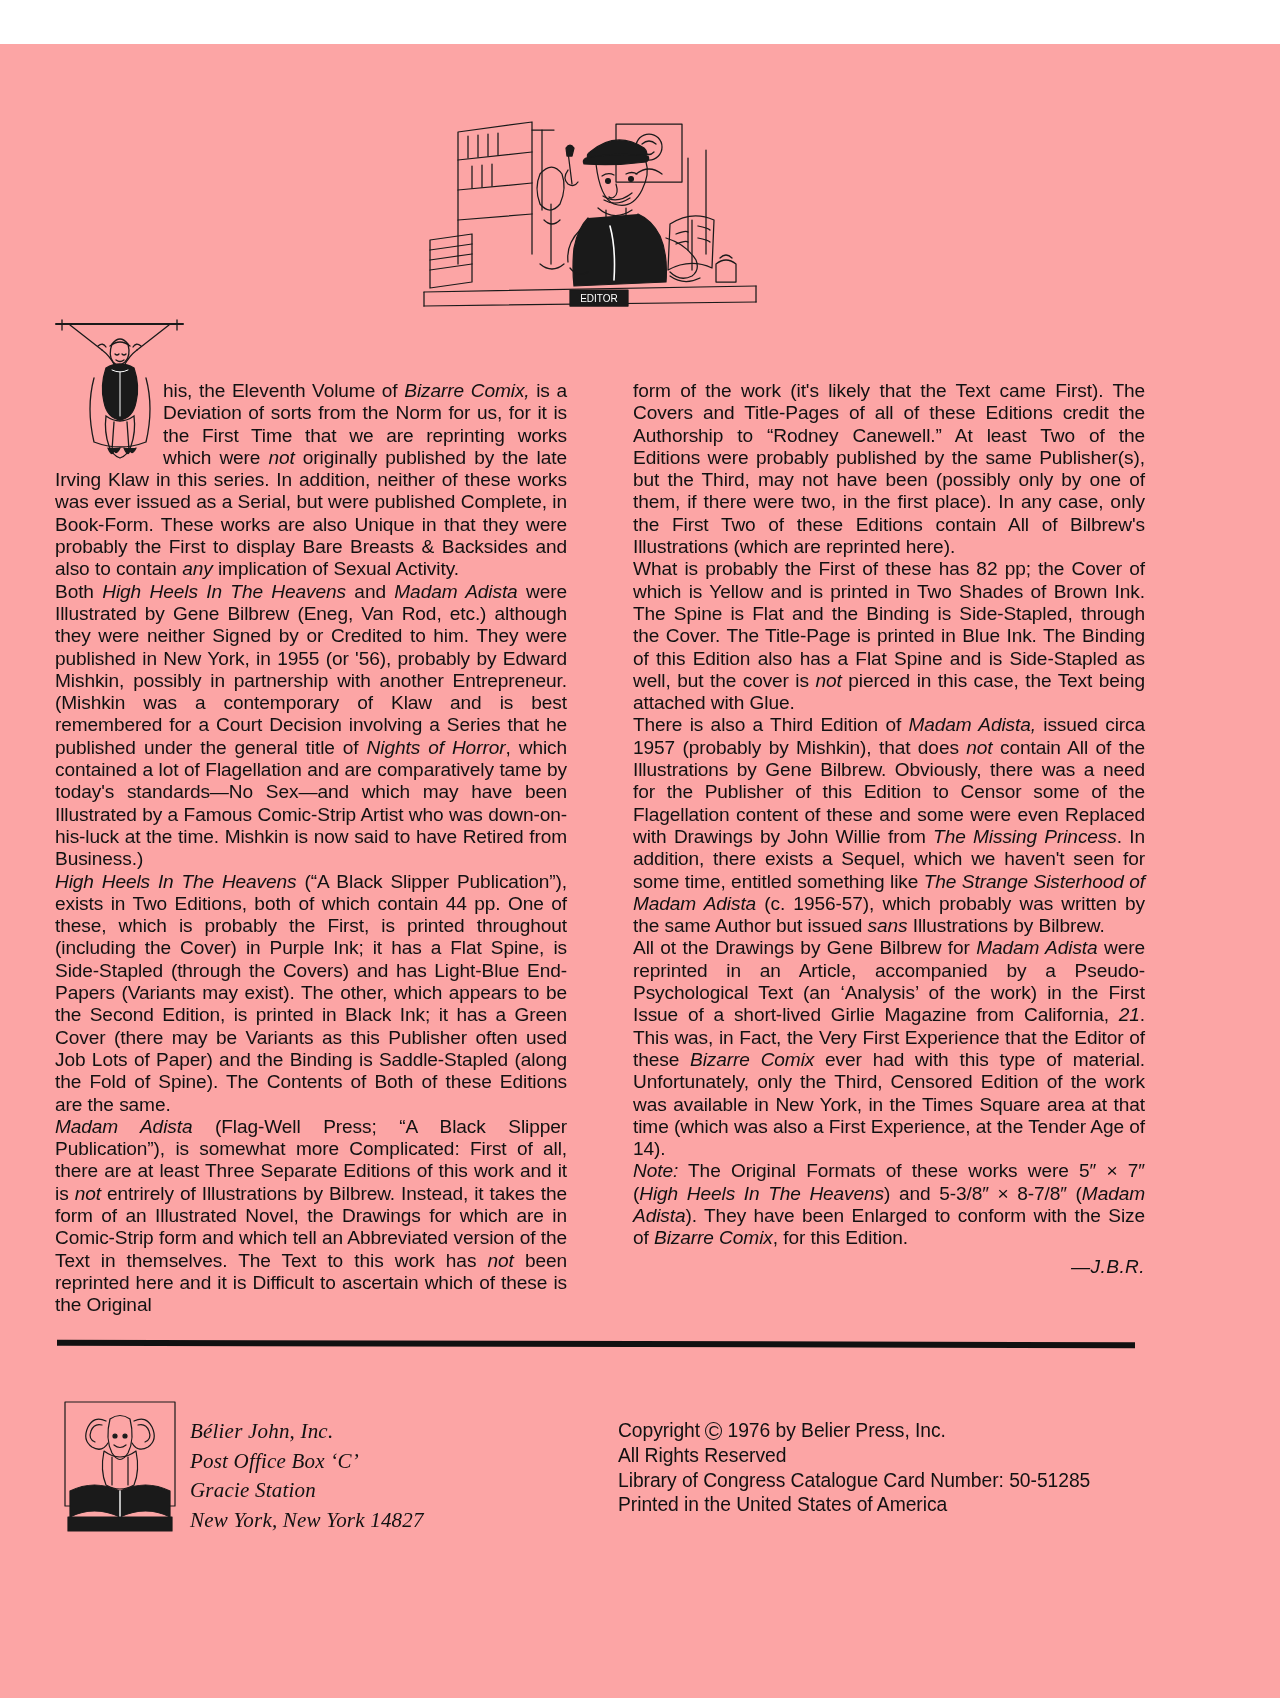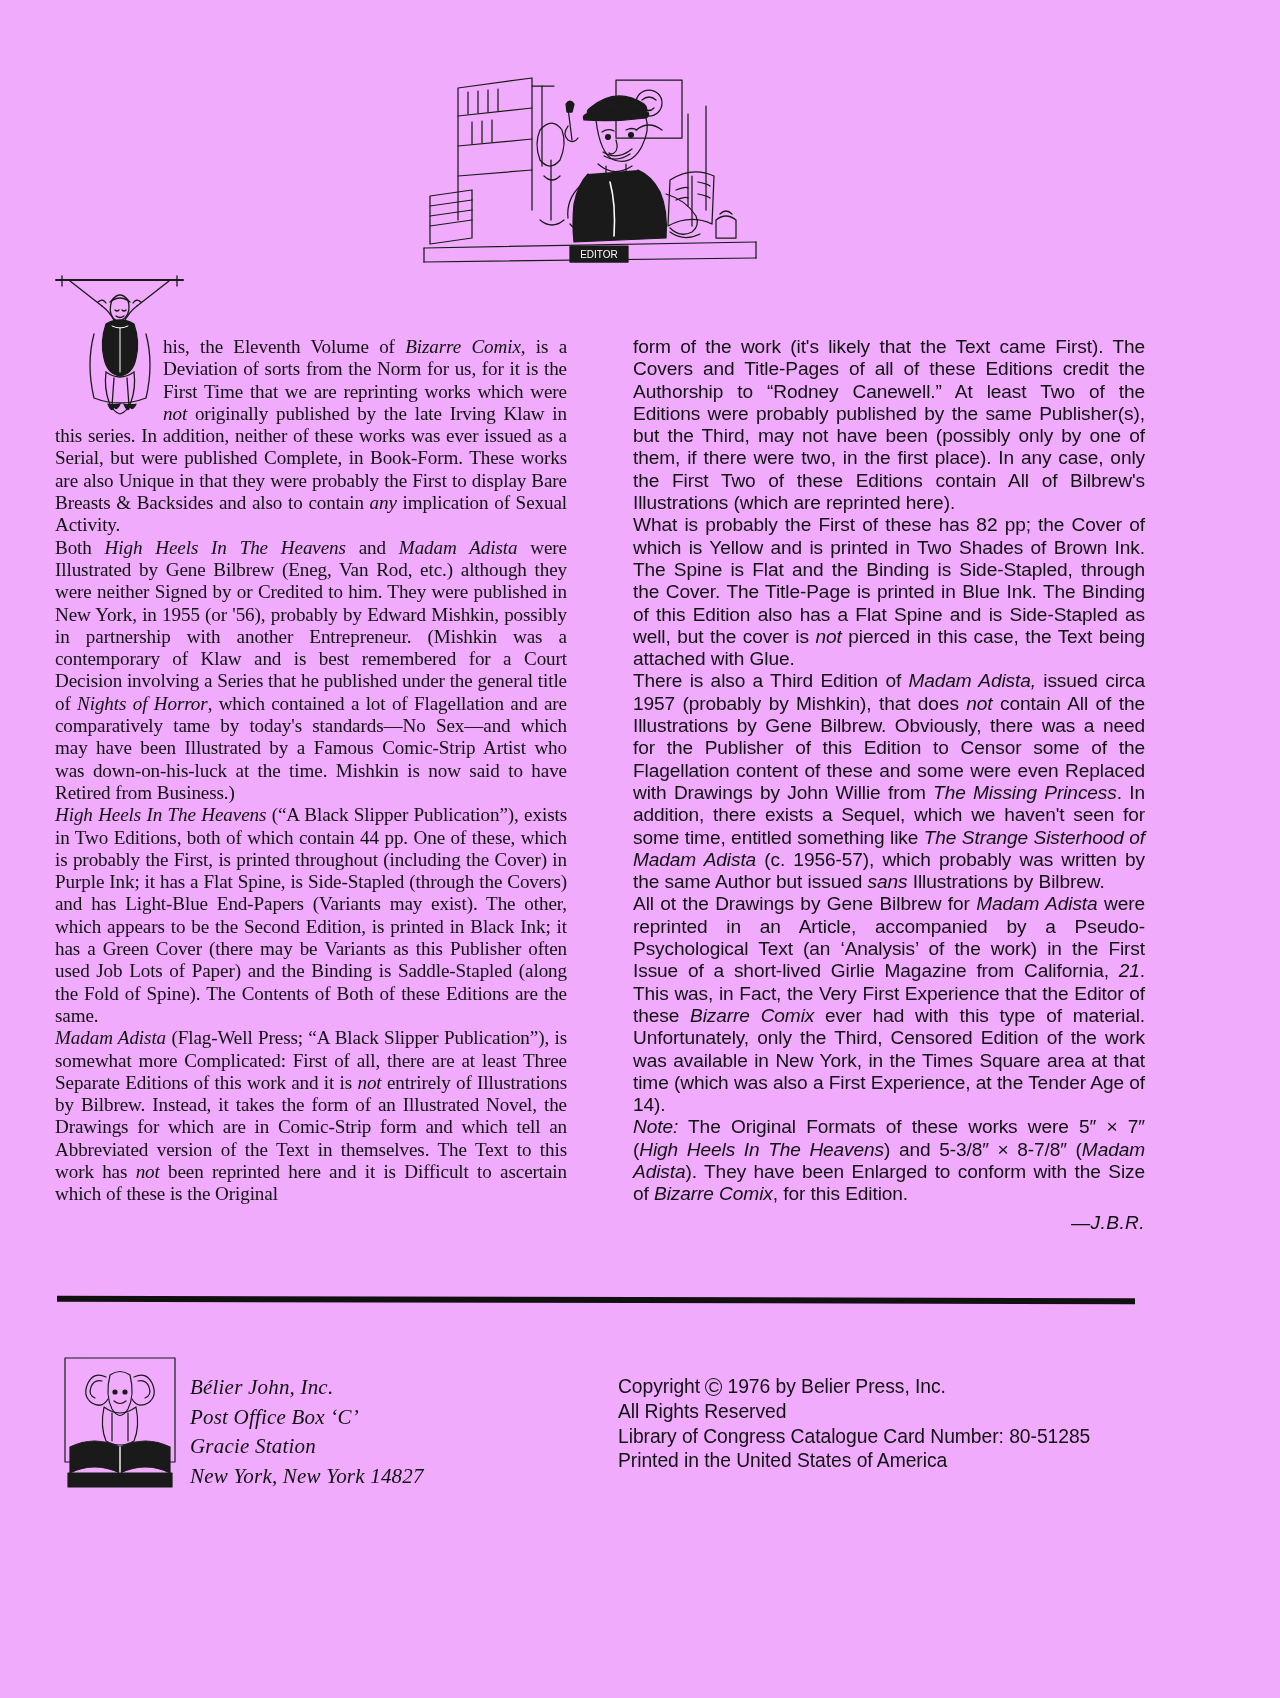"EDITOR" .page { background: #f0abfc -> #fca5a5; margin-top: none -> 44px }
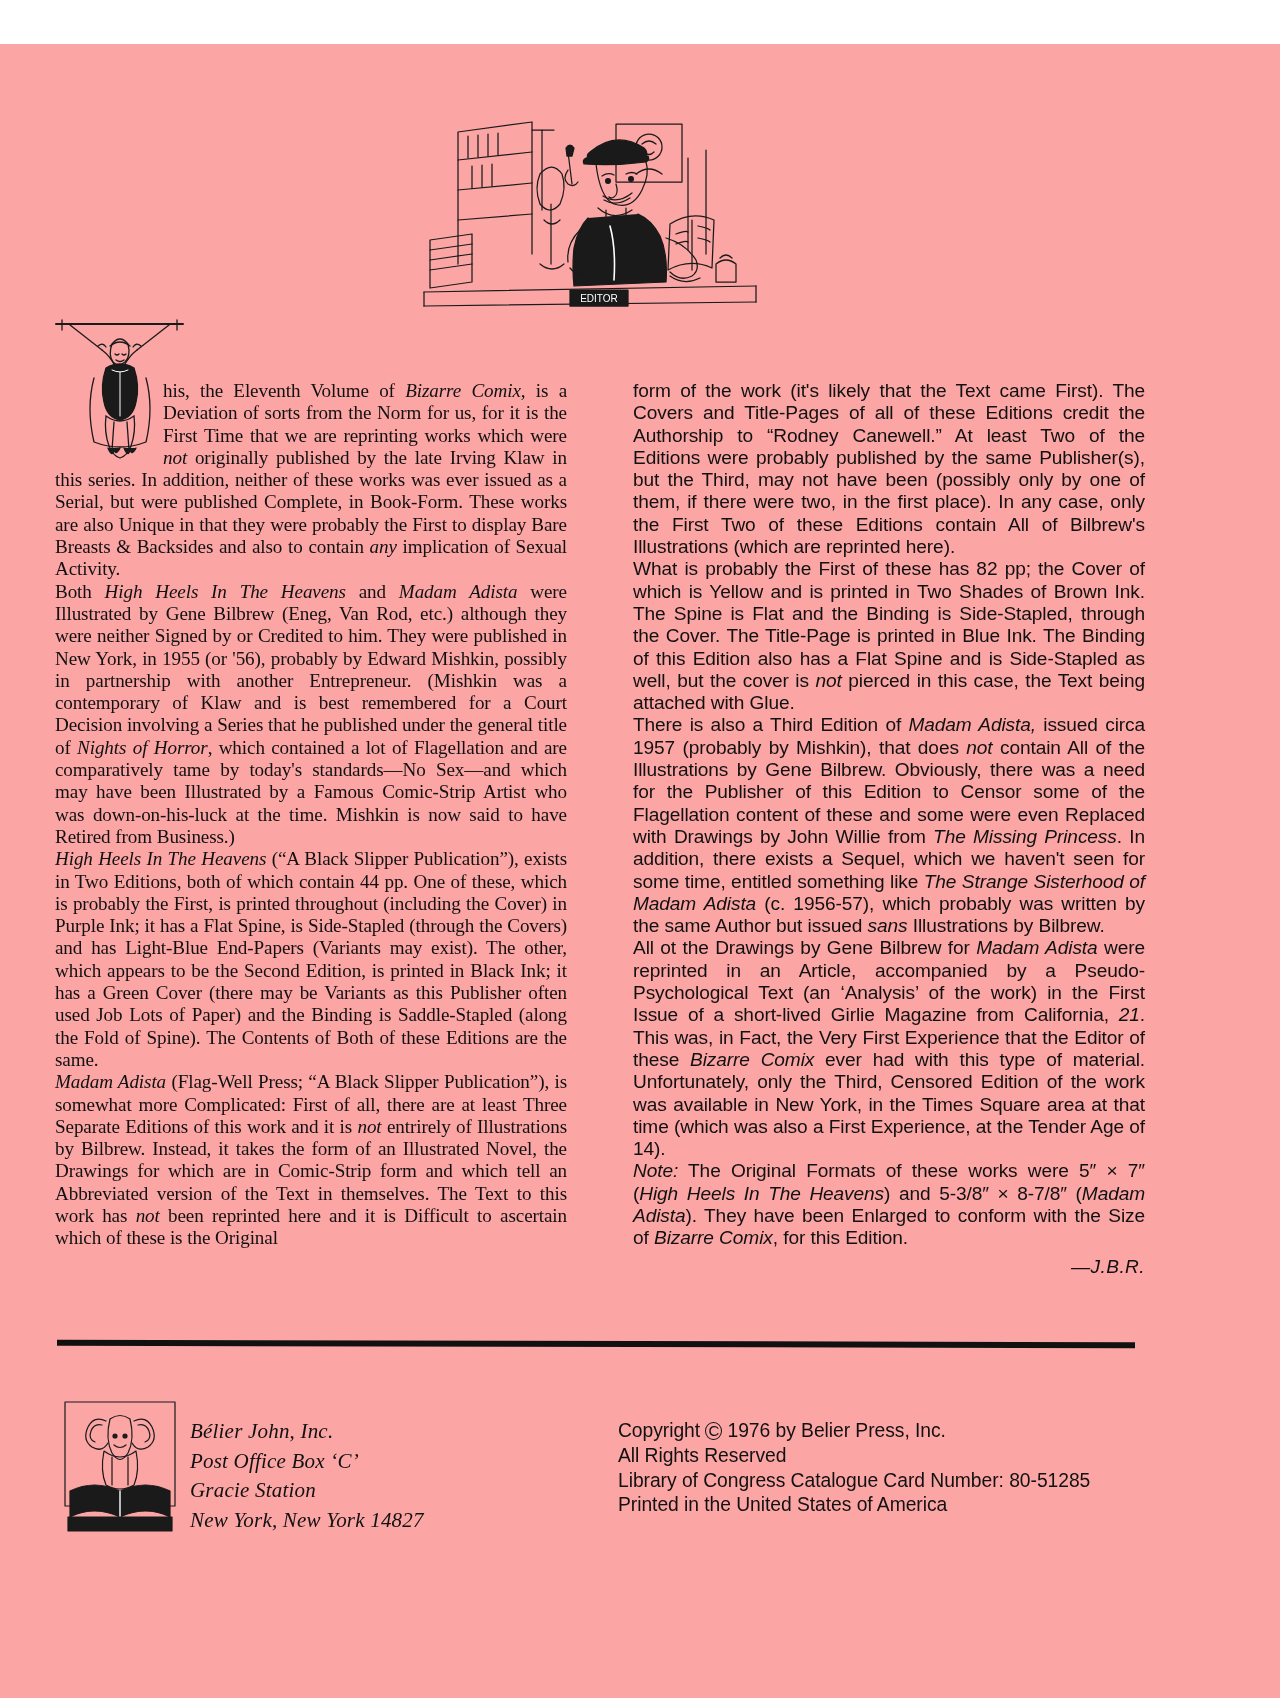"his, the Eleventh Volume of" .col-left { font-family: Liberation Serif, serif -> none }
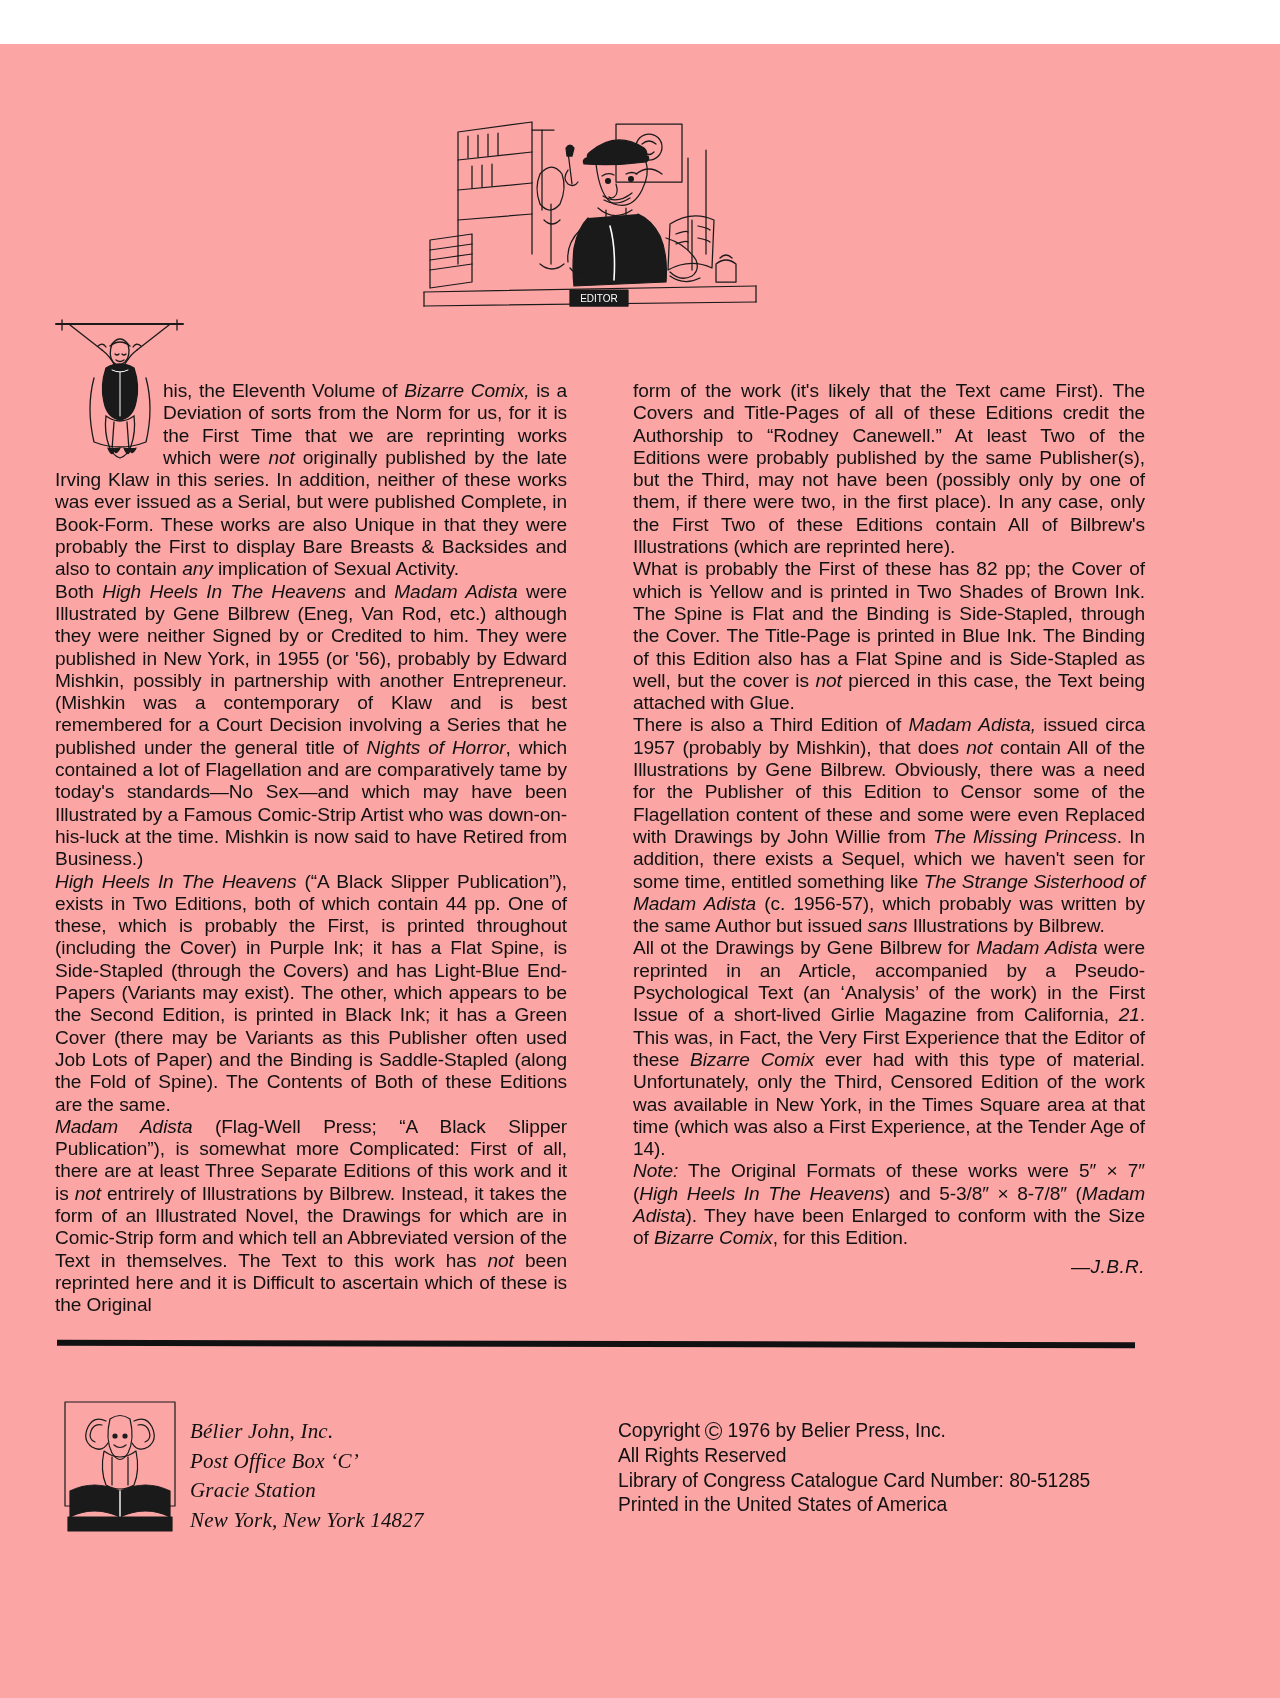"Library of Congress Catalogue Card" div { text: 80-51285 -> 50-51285 }
